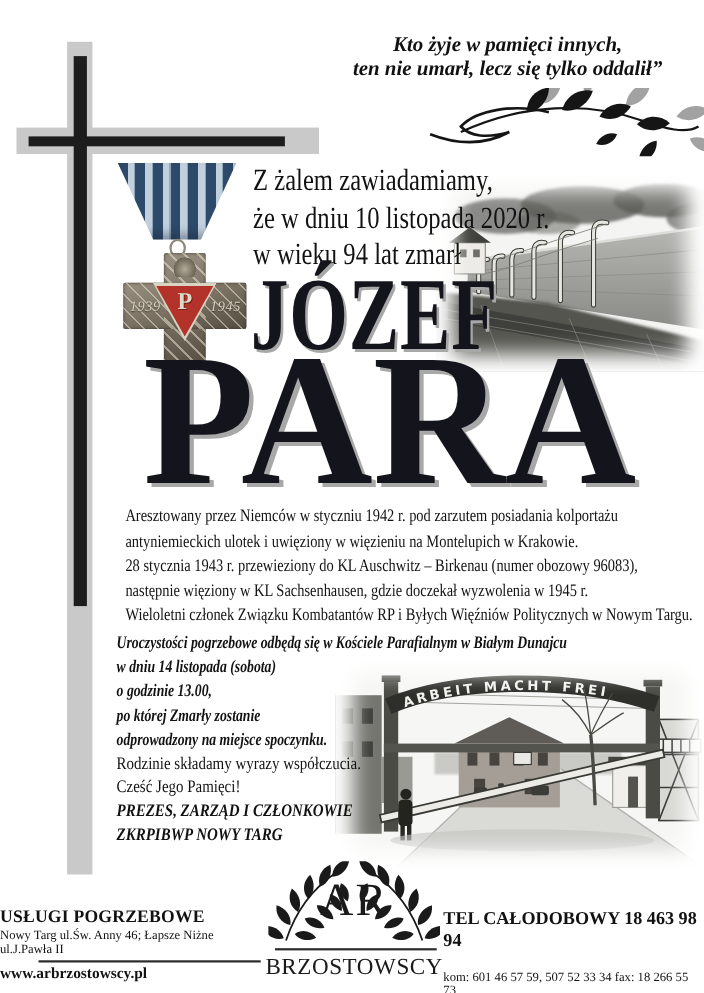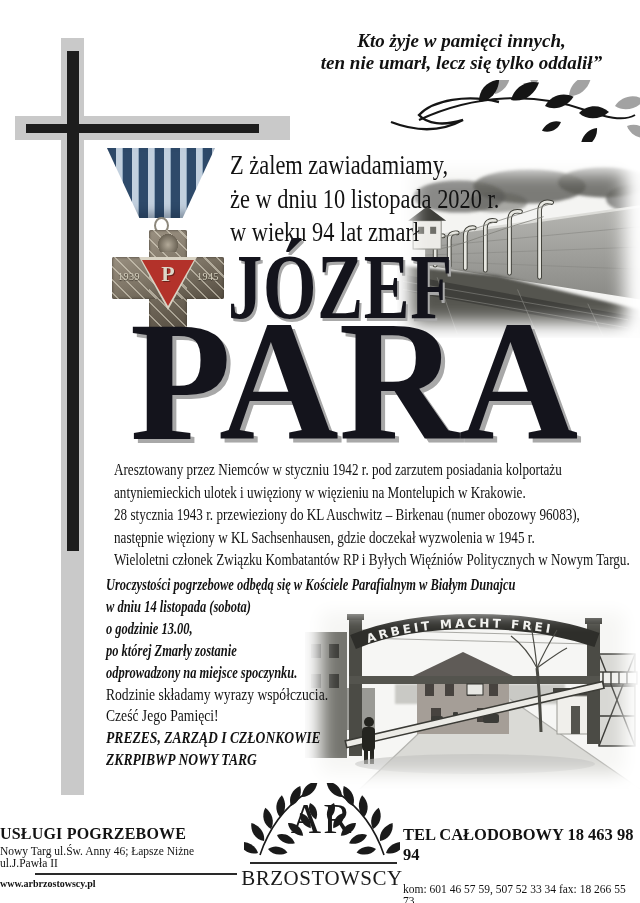"1939" .year { font-size: 10px -> 13px; font-style: none -> italic }
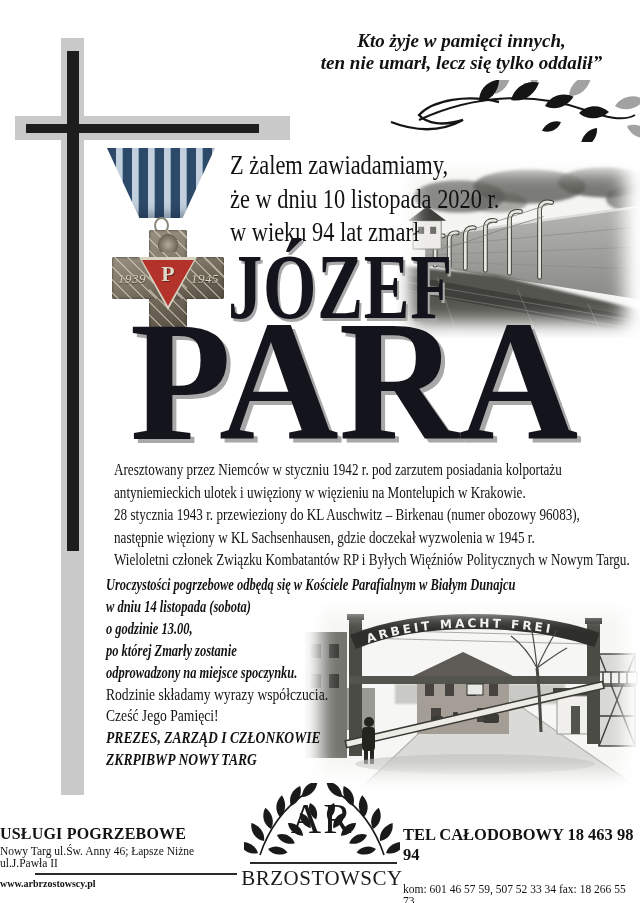"www.arbrzostowscy.pl" .f-web { font-size: 10px -> 14px }
